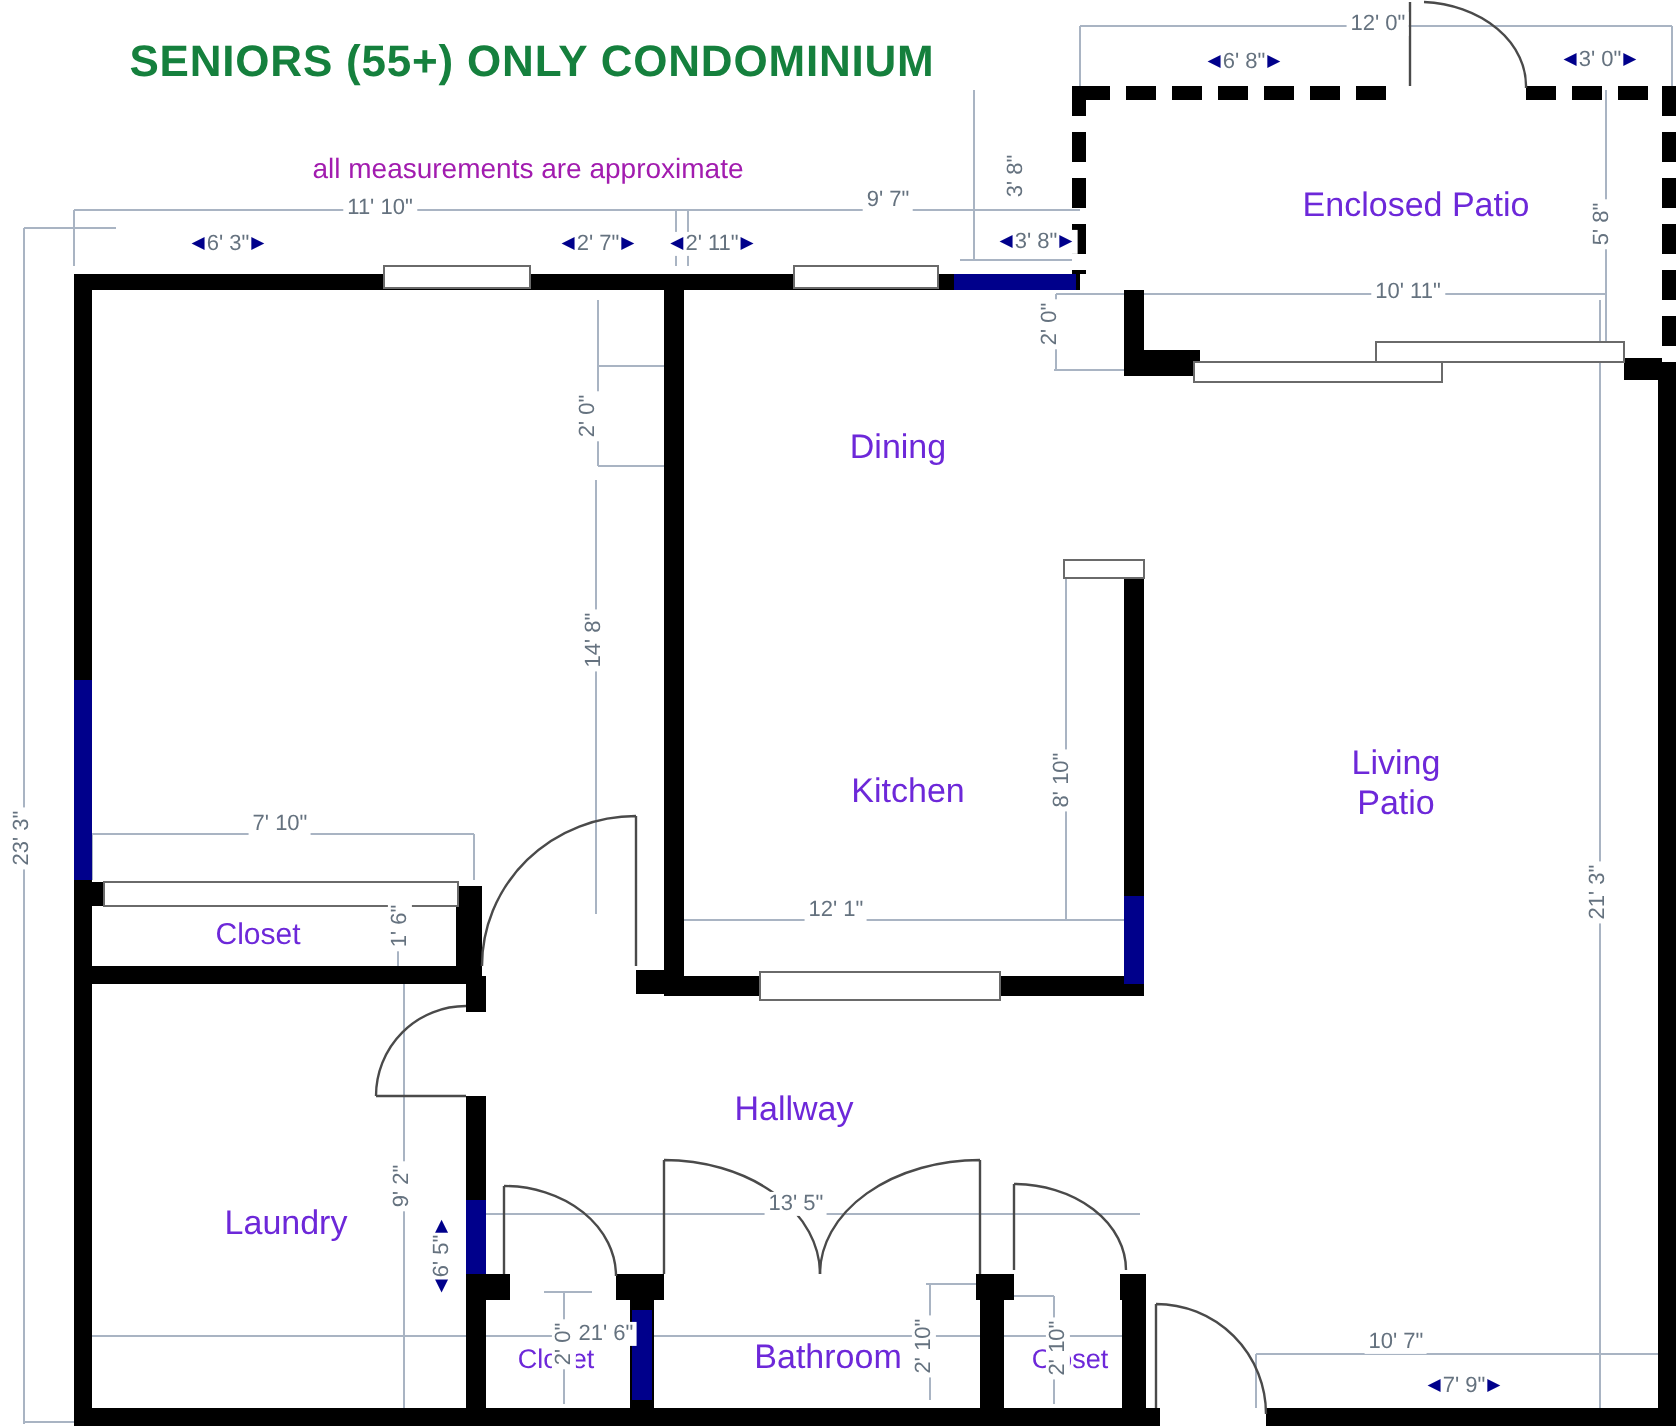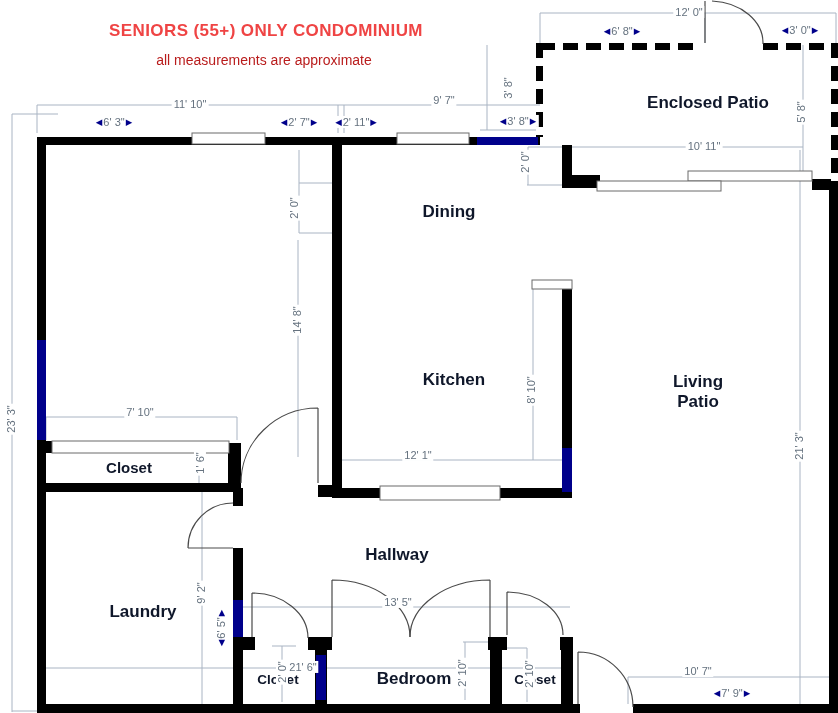"SENIORS (55+) ONLY CONDOMINIUM" .title { color: #ef4444 -> #15803d; font-size: 17px -> 22px }
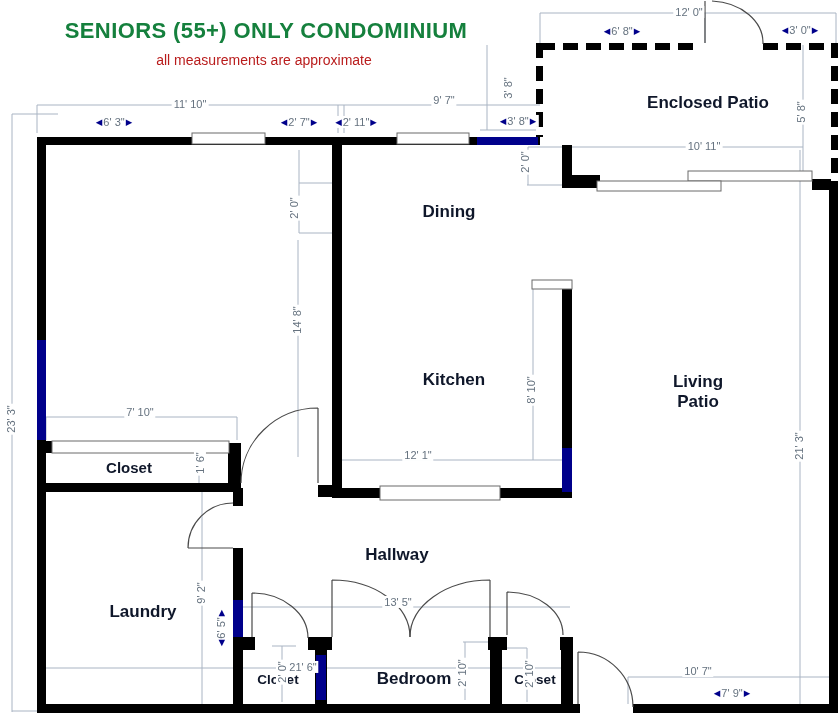"all measurements are approximate" .subtitle { color: #b91c1c -> #a21caf; top: 60px -> 84px }
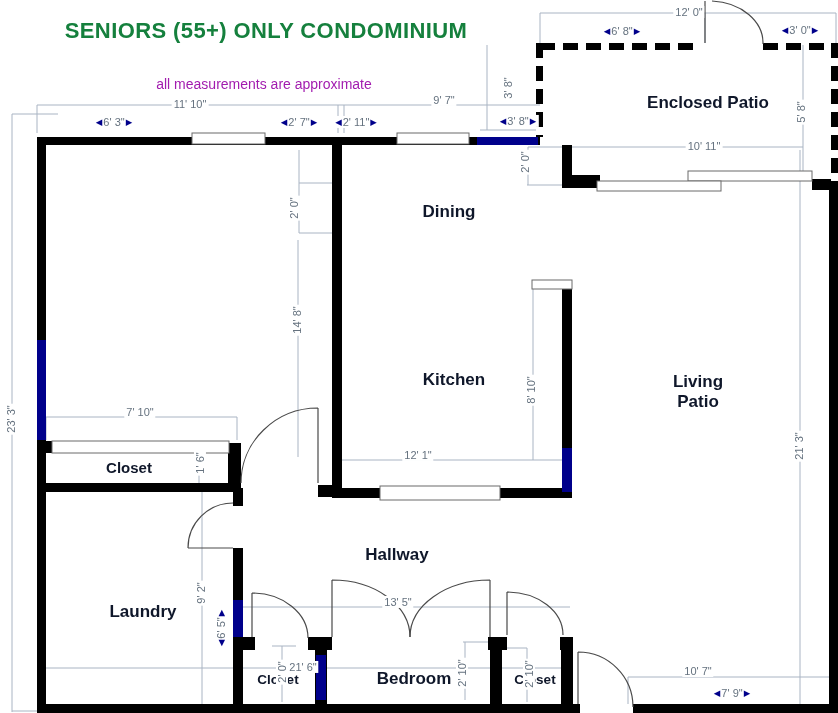"Enclosed Patio" .room { color: #0f172a -> #6d28d9; font-weight: bold -> normal }
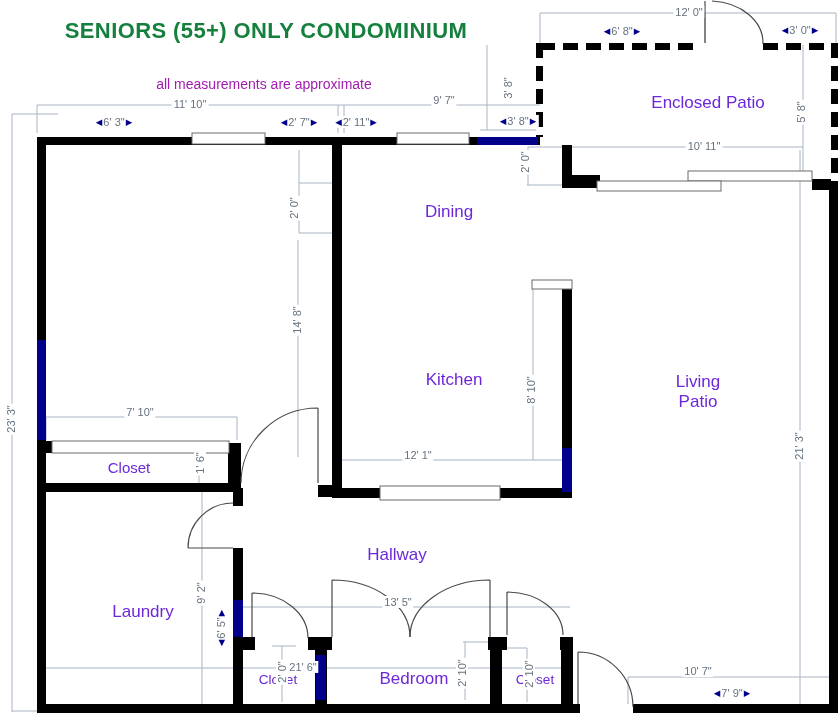"Dining" div.lbl { top: 212px -> 224px }
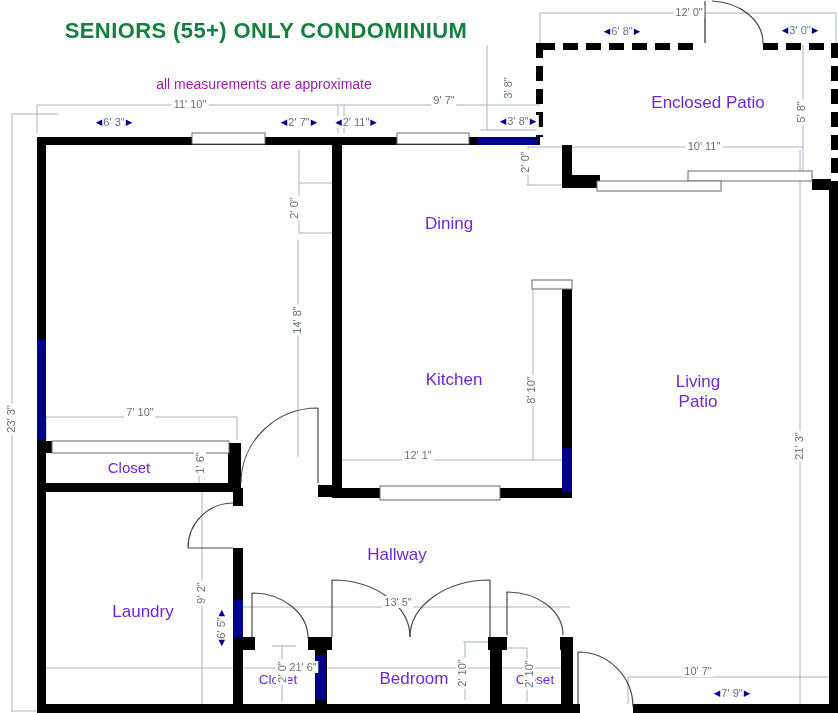"Kitchen" div.lbl { top: 380px -> 396px }
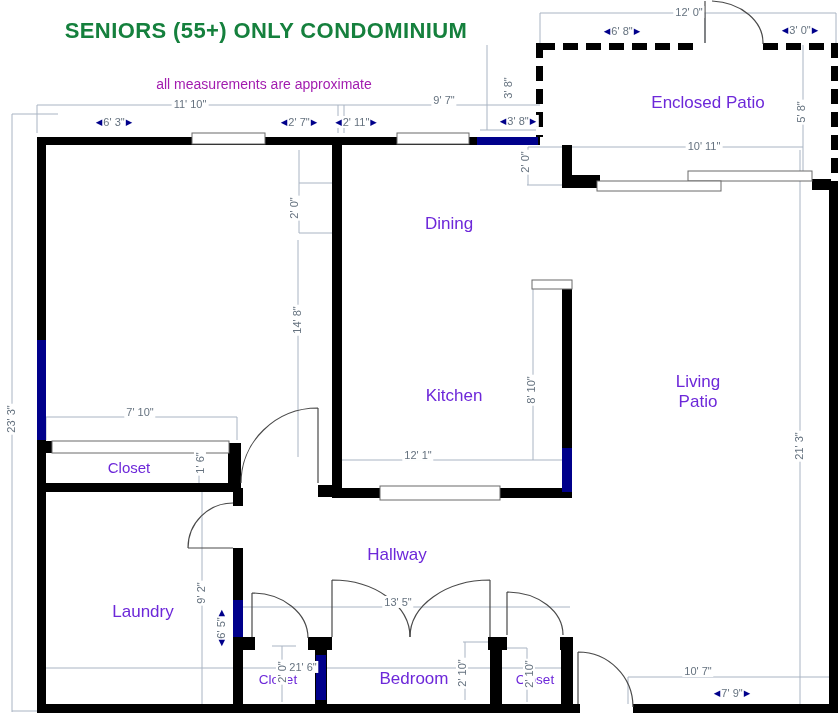"Bedroom" div.lbl { text: Bedroom -> Bathroom }
